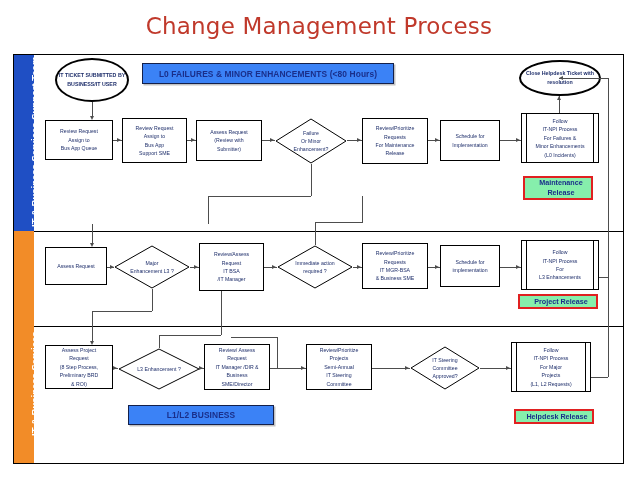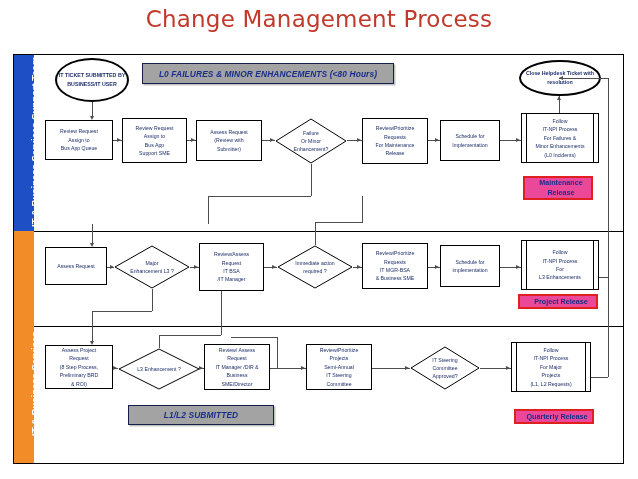"Change Management Process" .title { top: 6px -> 13px }
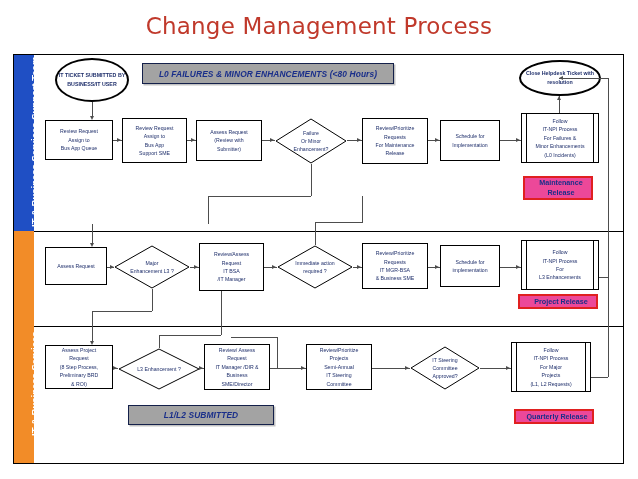"L0 FAILURES & MINOR ENHANCEMENTS" .banner { background: #a3a3a3 -> #3b82f6; font-style: italic -> none }
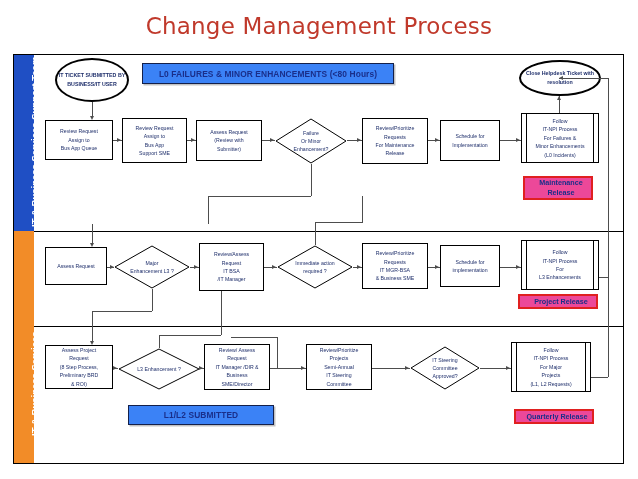"Maintenance" .release { background: #ec4899 -> #86efac }
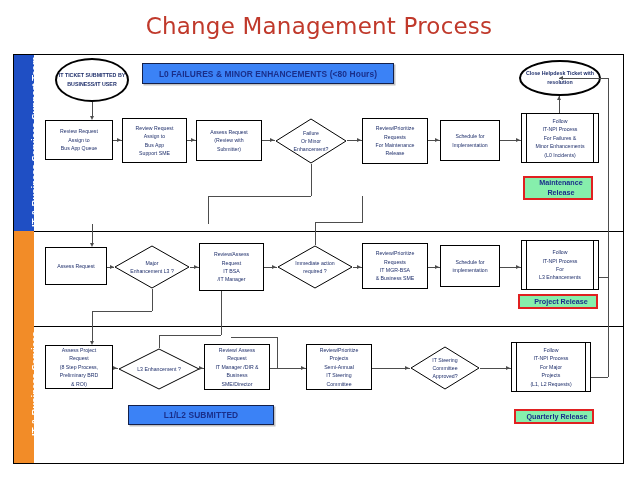"L1/L2 SUBMITTED" div.banner { text: SUBMITTED -> BUSINESS }
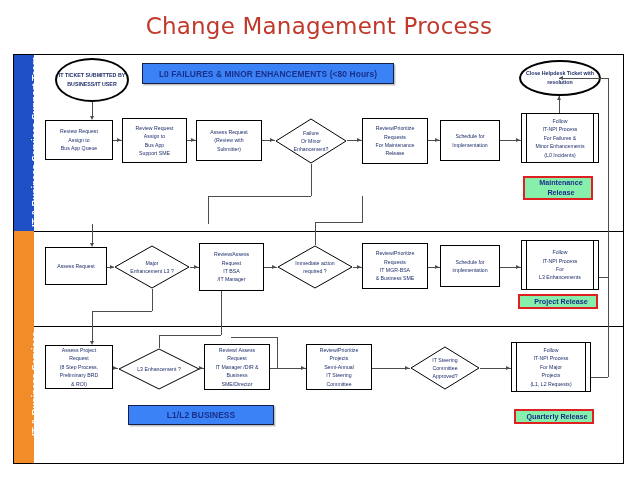"Quarterly Release" div.release { text: Quarterly -> Helpdesk }
